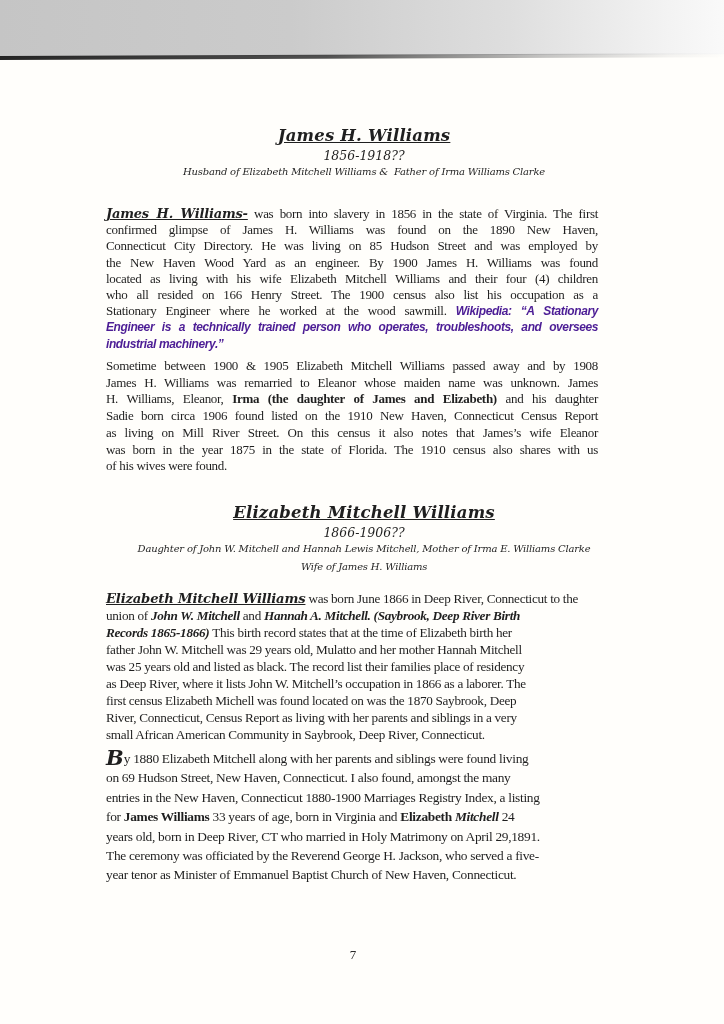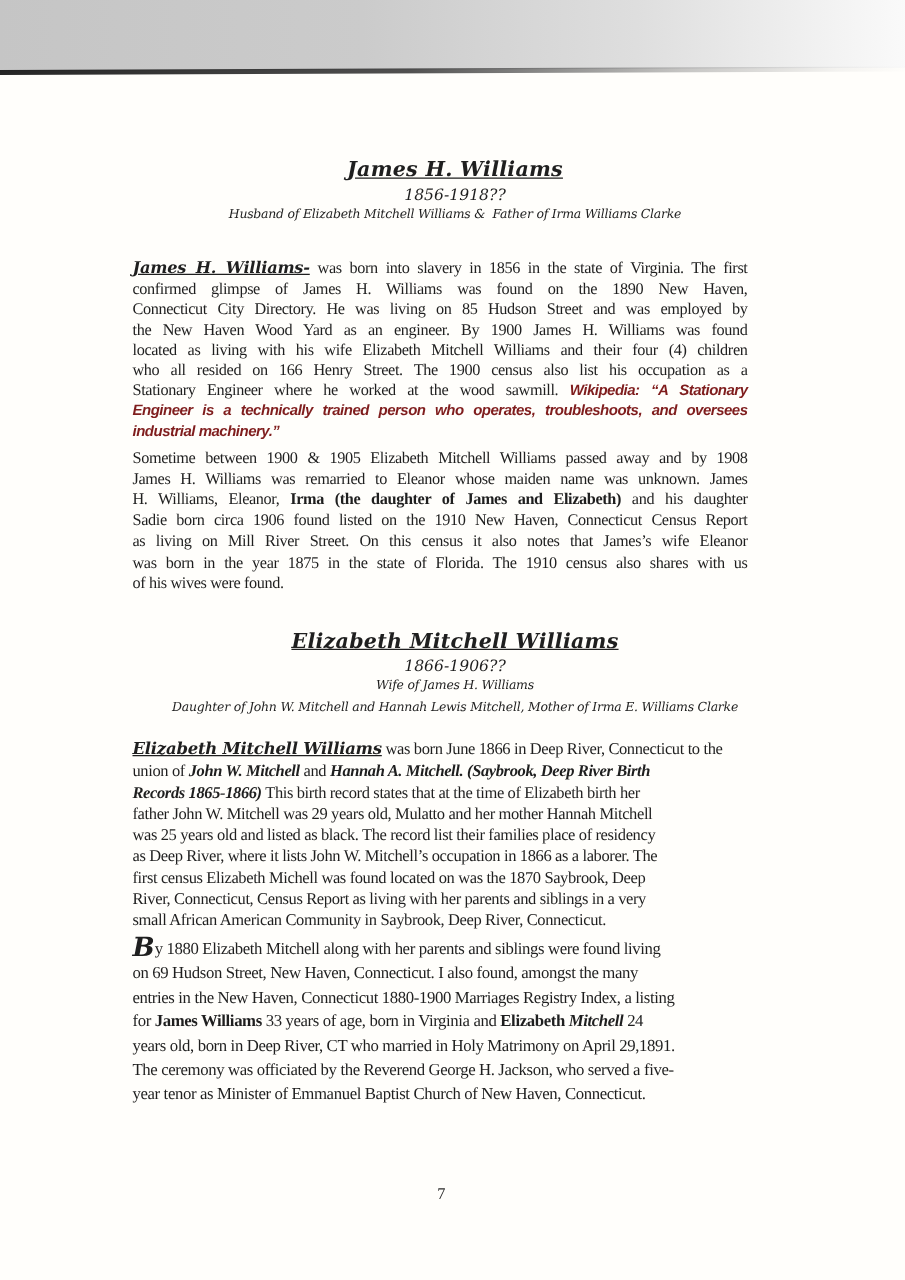"Wikipedia: “A Stationary" .seg-sans { color: #7f1d1d -> #4c1d95 }
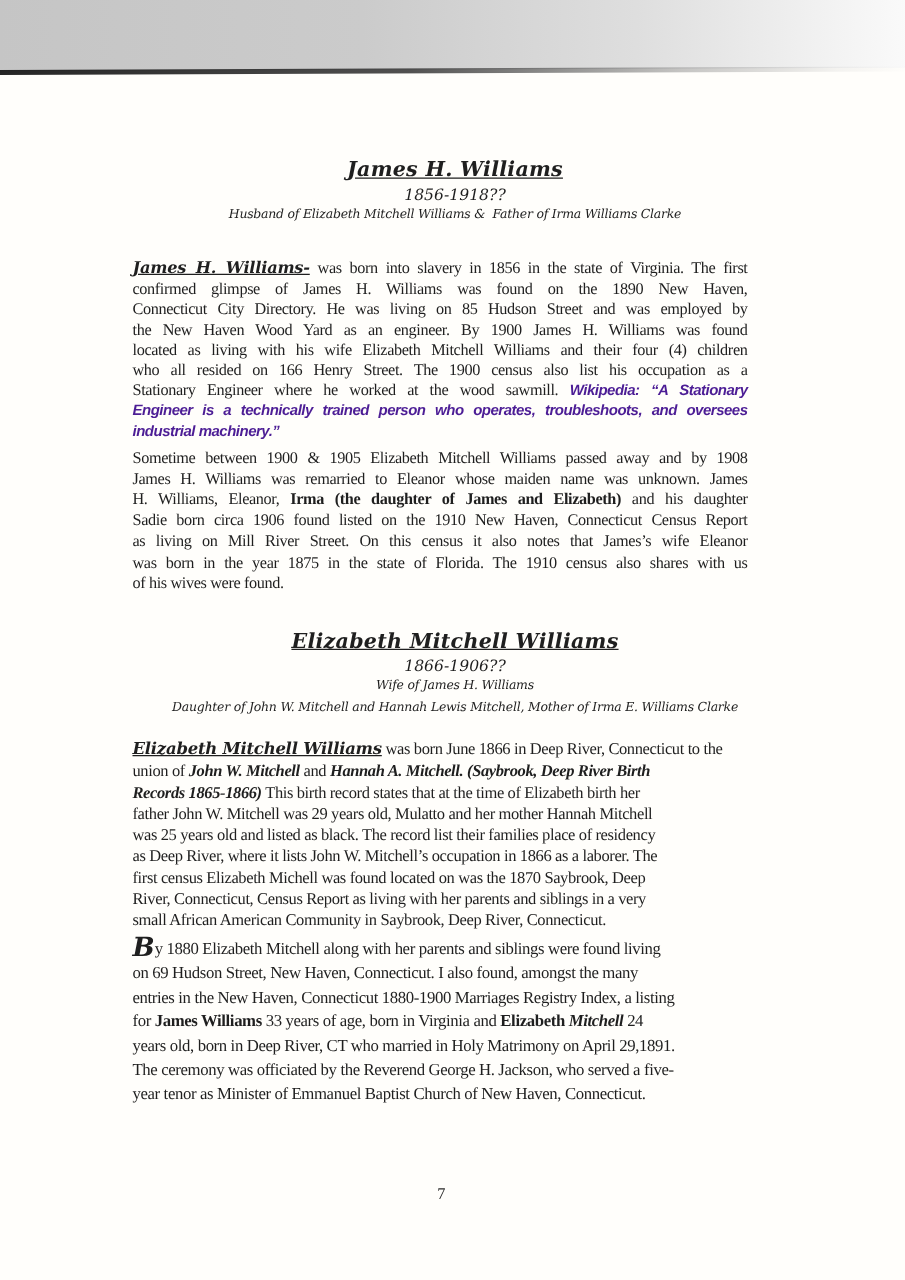"Wife of James H. Williams" div.h-sub { order: before "Daughter of John W. Mitchell" -> after "Daughter of John W. Mitchell" }
